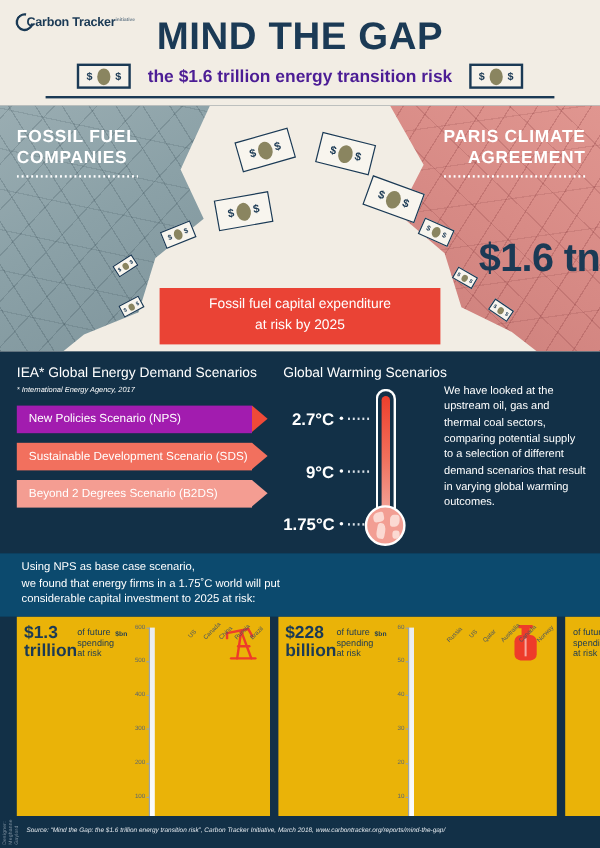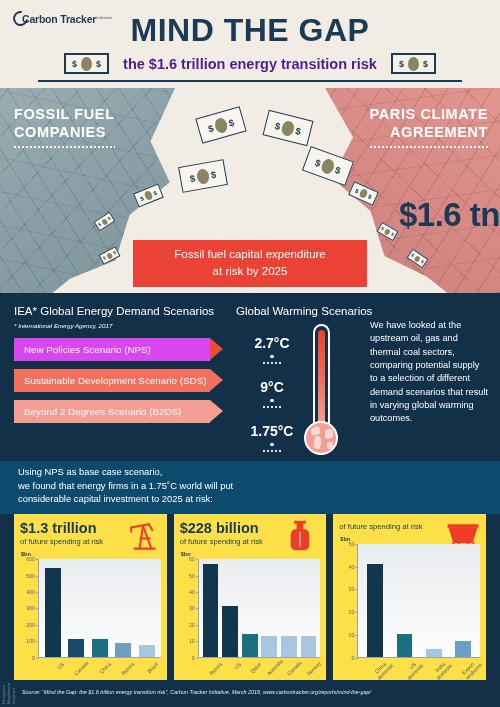"New Policies Scenario (NPS)" .a1 { background: #d946ef -> #a21caf }
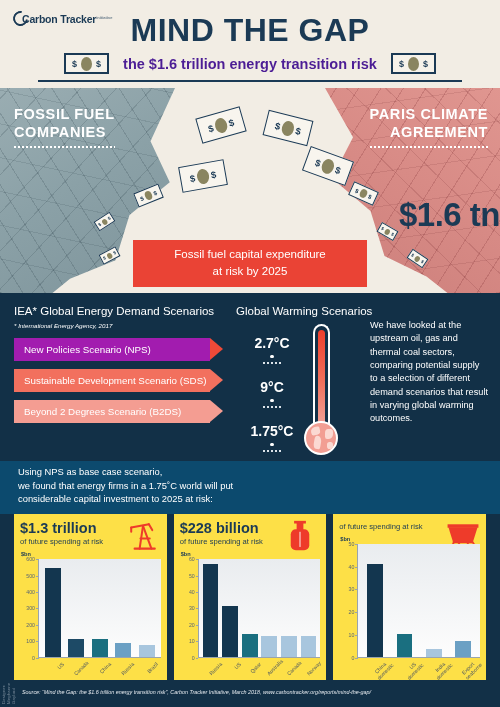"2.7°C" .temp-row { flex-direction: column -> none }
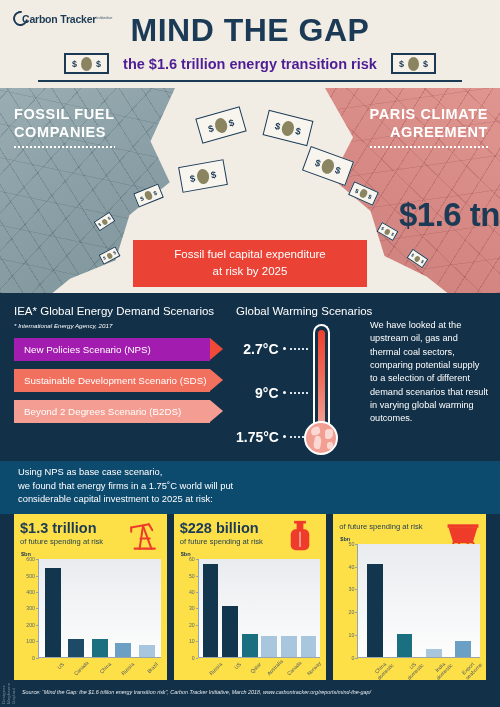"$1.3 trillion" .panel { background: #fde047 -> #eab308; flex-direction: column -> row }
